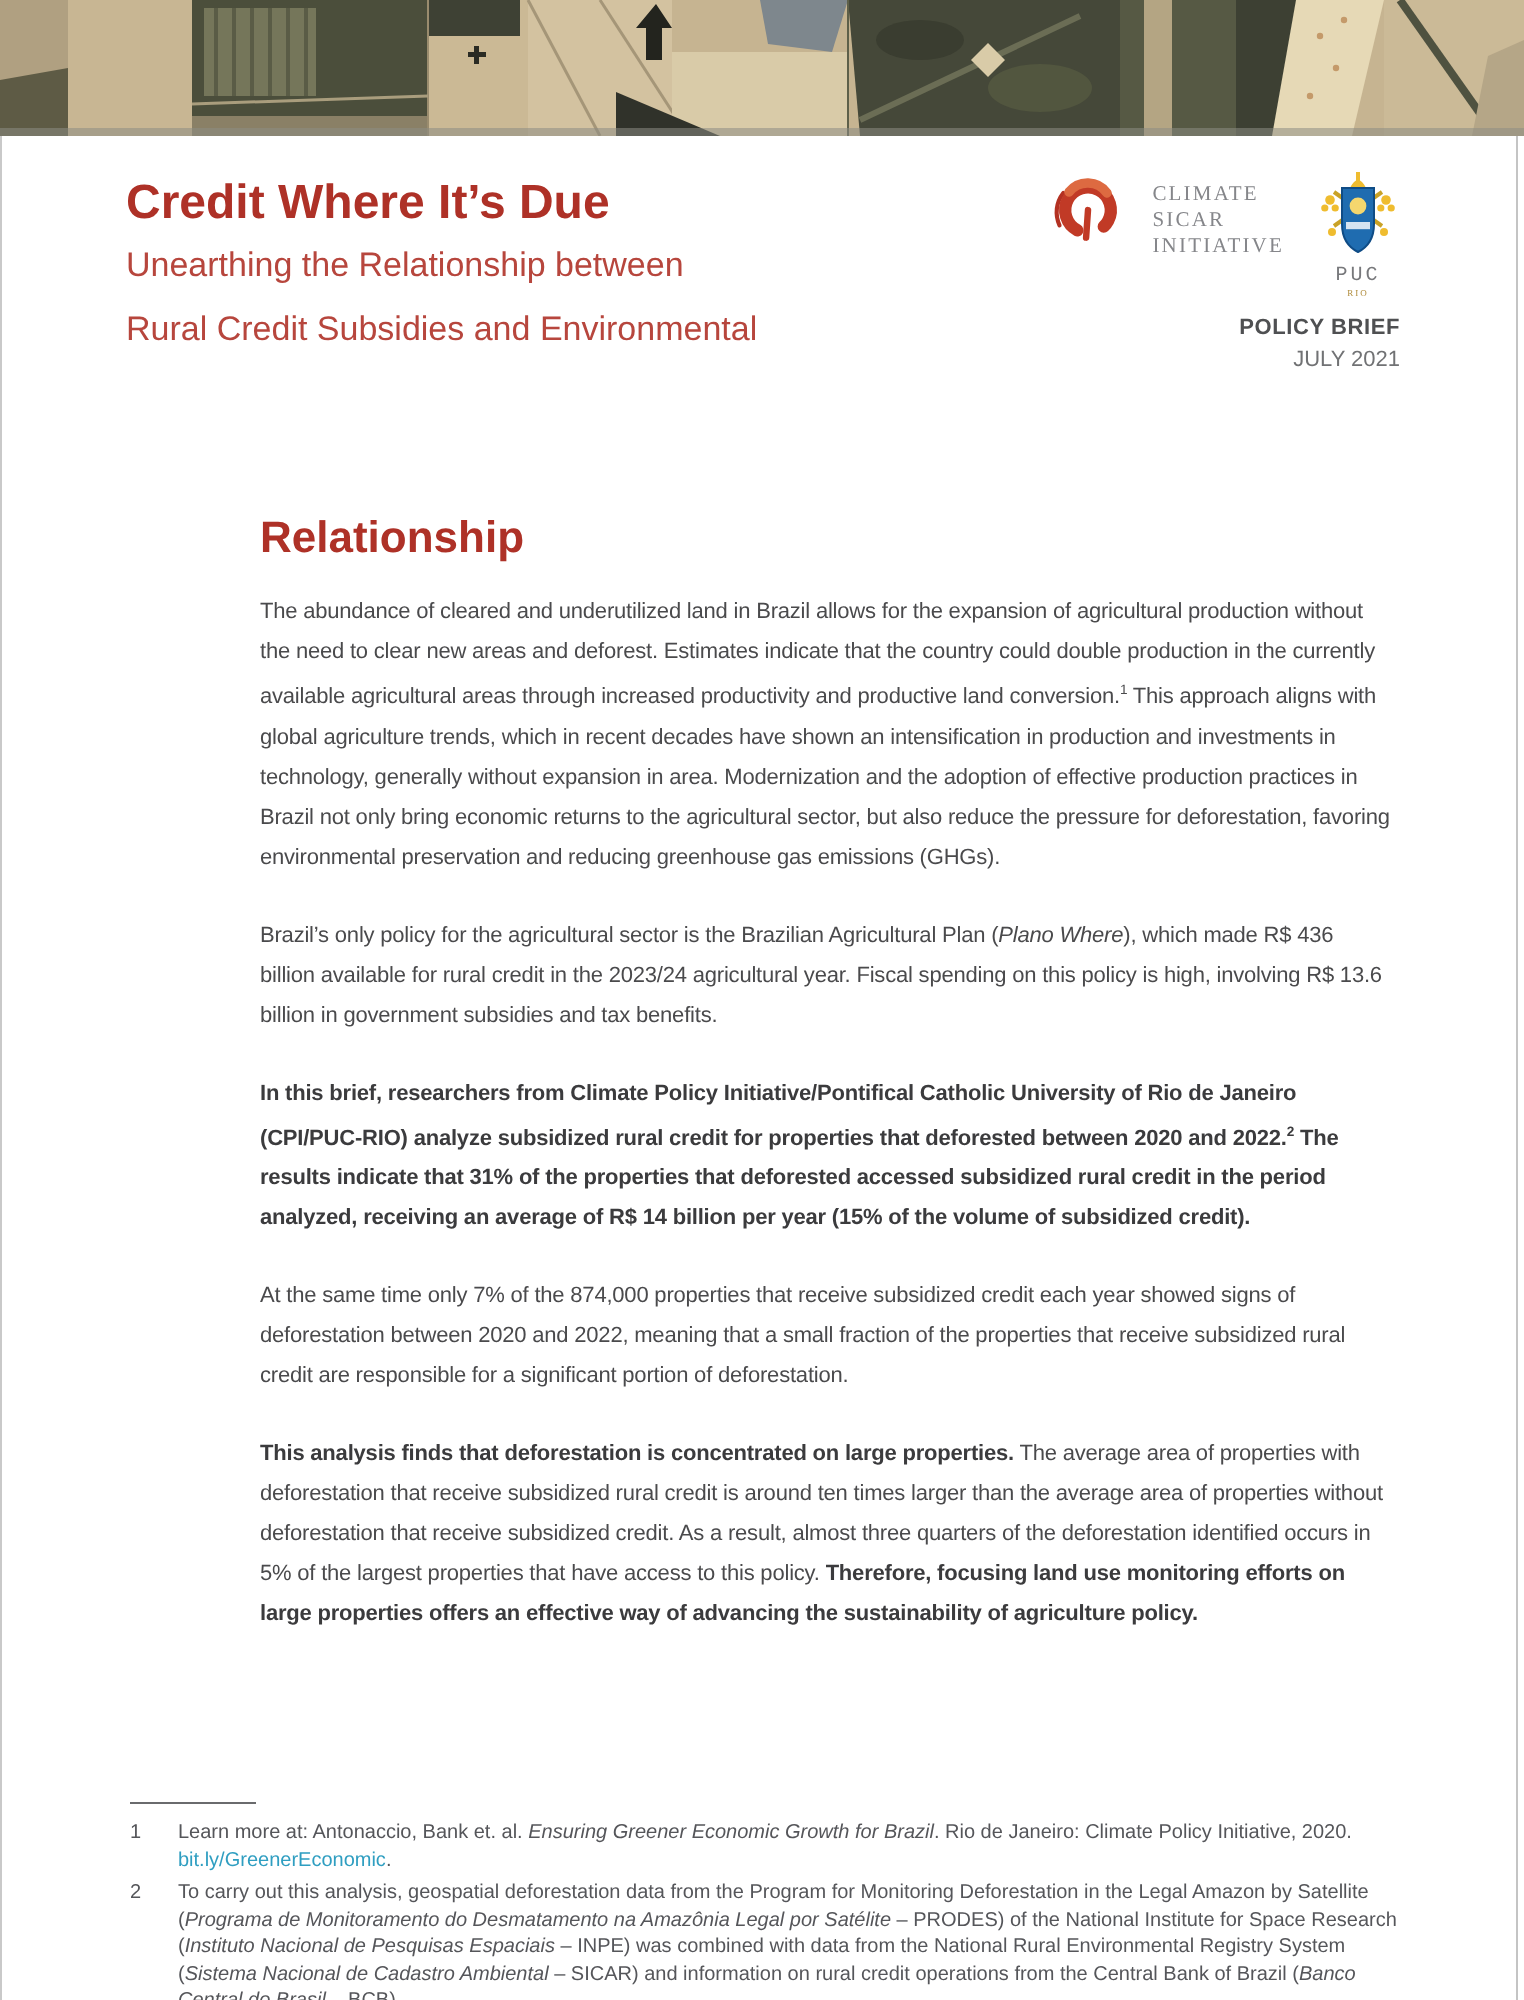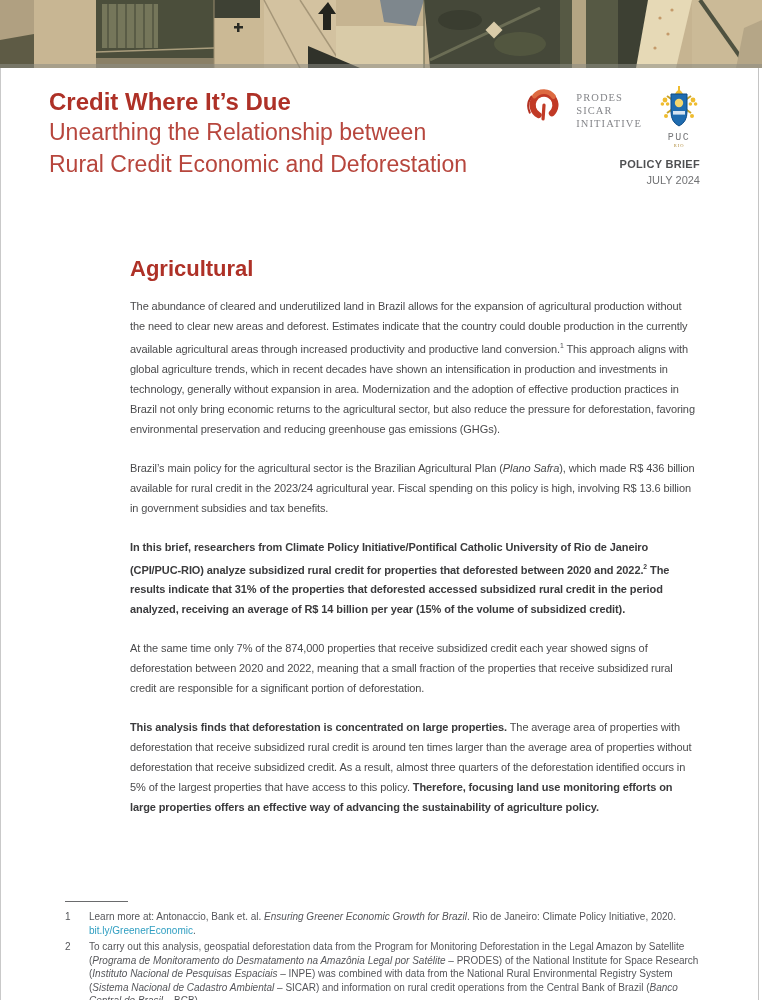"Credit Where It’s Due" .header { padding: 18px 62px 0 49px -> 18px 62px 0 63px }
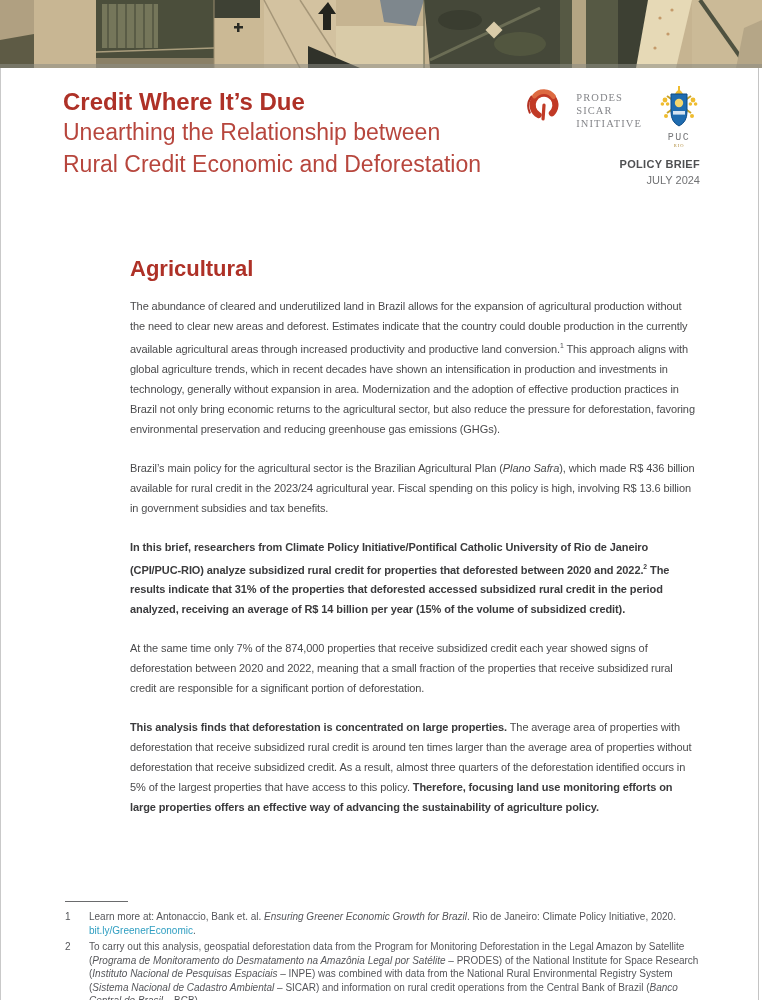"PRODES" div { text: PRODES -> CLIMATE }
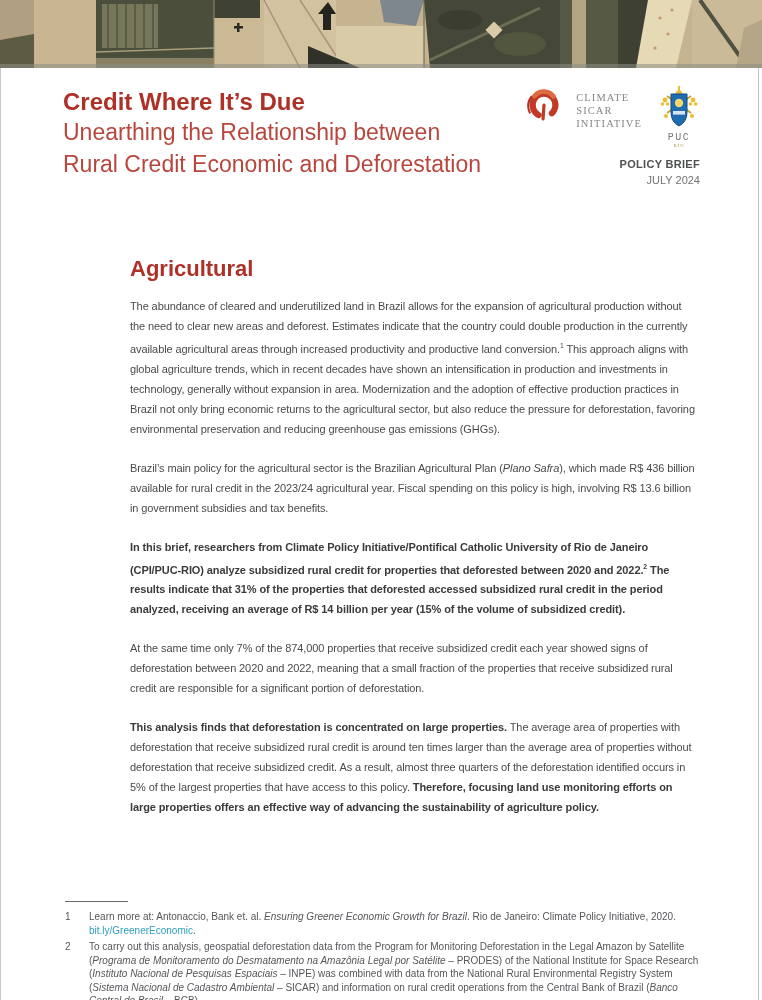"Unearthing the Relationship between" .doc-subtitle { font-size: 23px -> 17px }
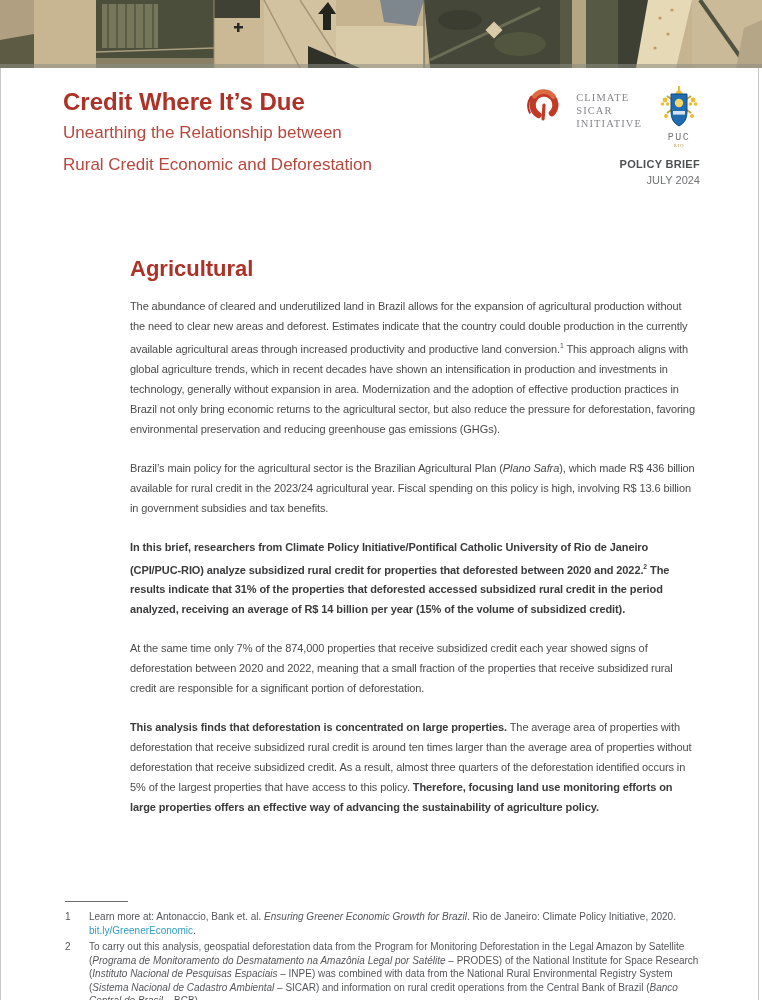"Rural Credit Economic and Deforestation" div.doc-subtitle { text: Economic and Deforestation -> Subsidies and Environmental }
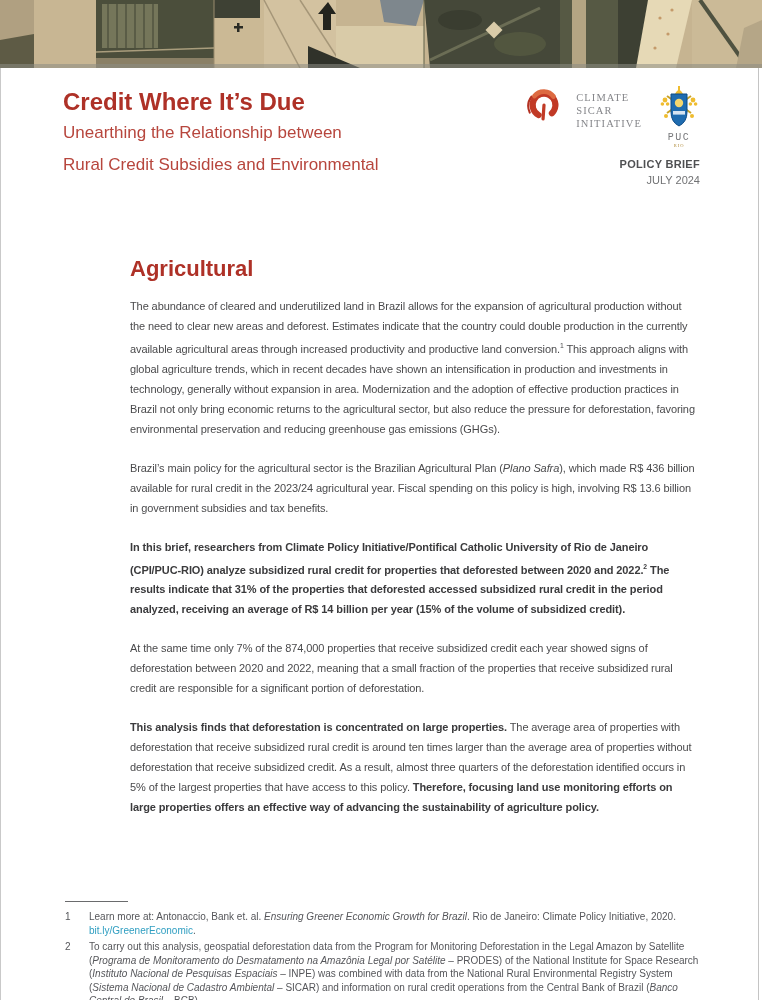"JULY 2024" div.brief-date { text: 2024 -> 2021 }
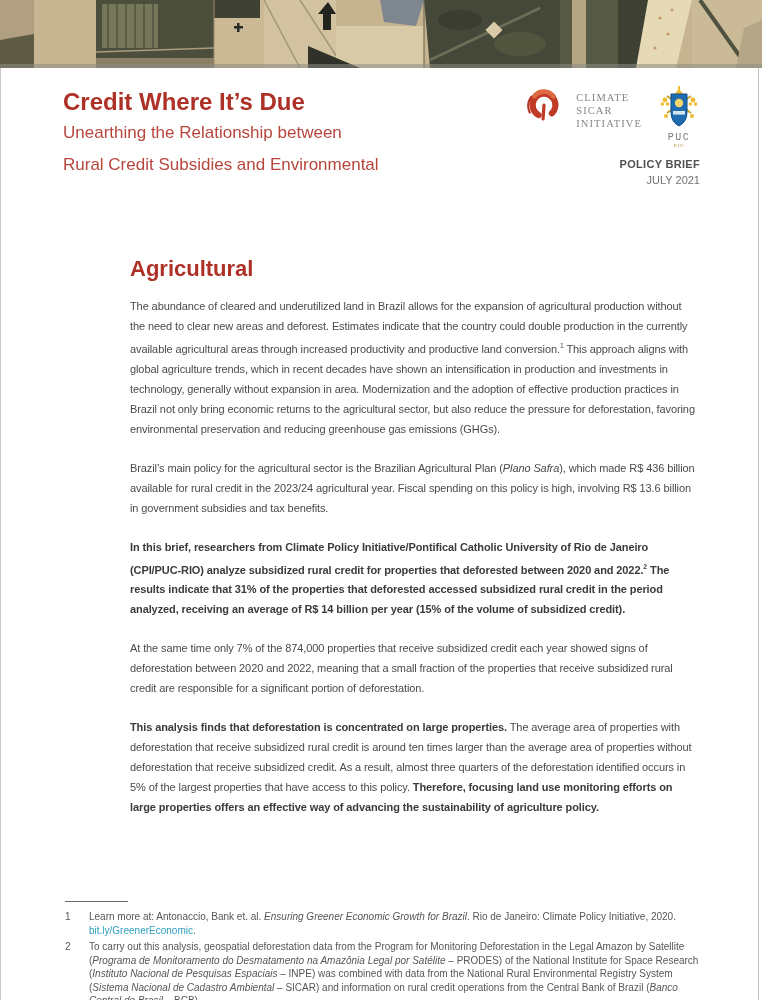"Agricultural" h2.section-heading { text: Agricultural -> Relationship }
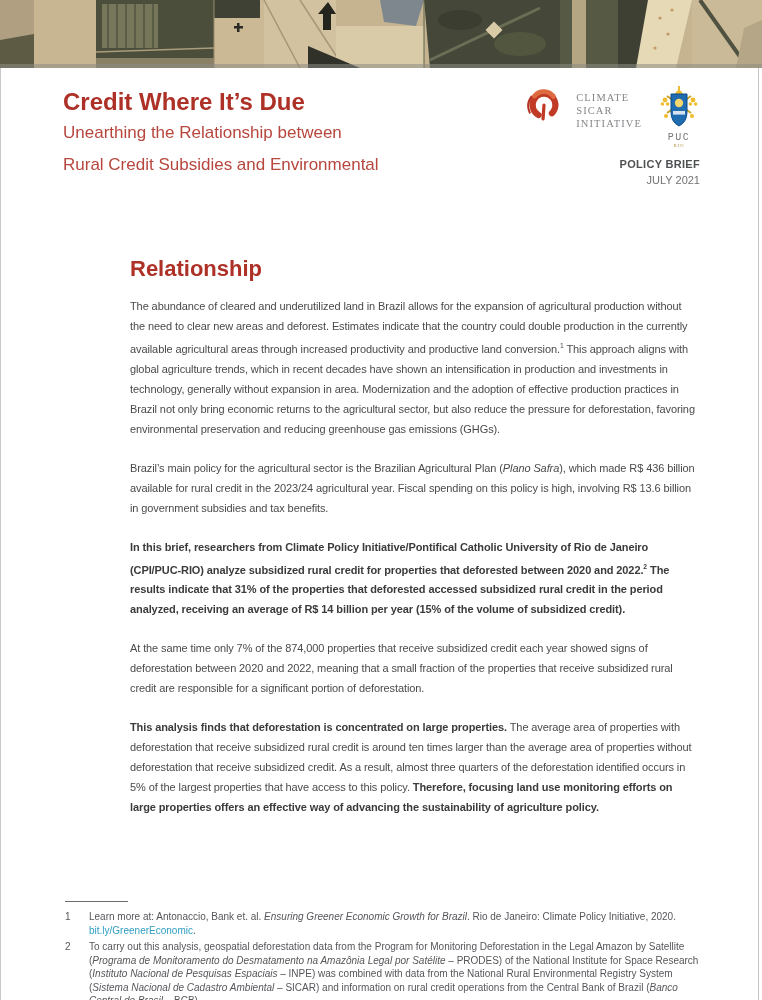"Brazil’s main policy for the" span.seg-r { text: main -> only }
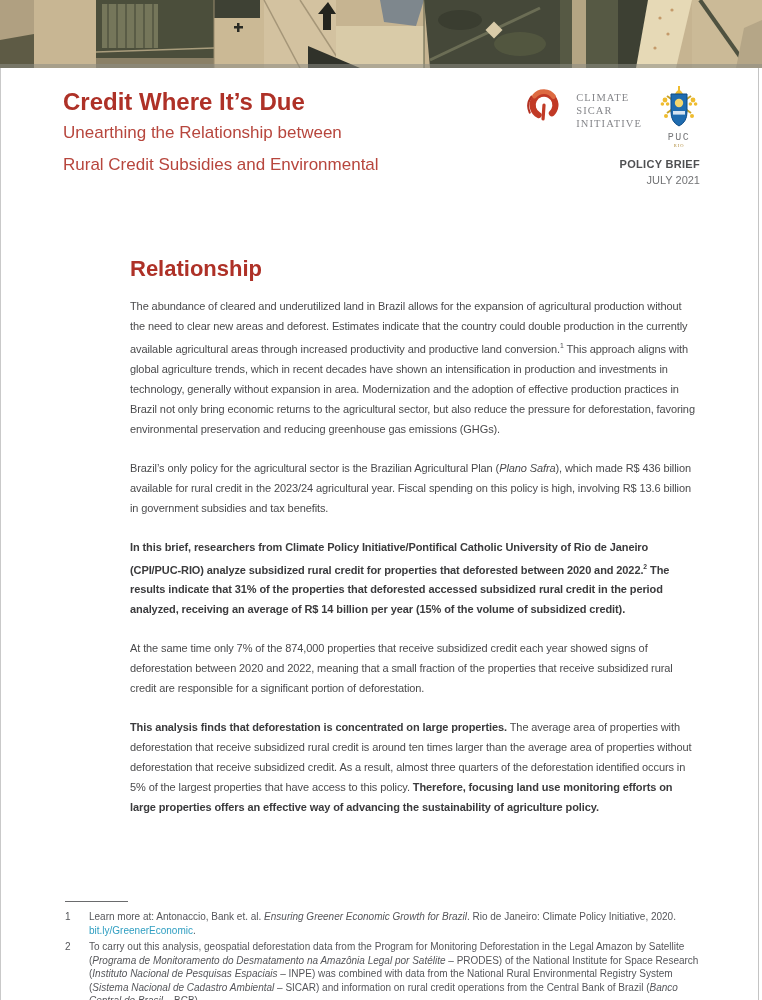"Plano Safra" span.seg-i { text: Safra -> Where }
